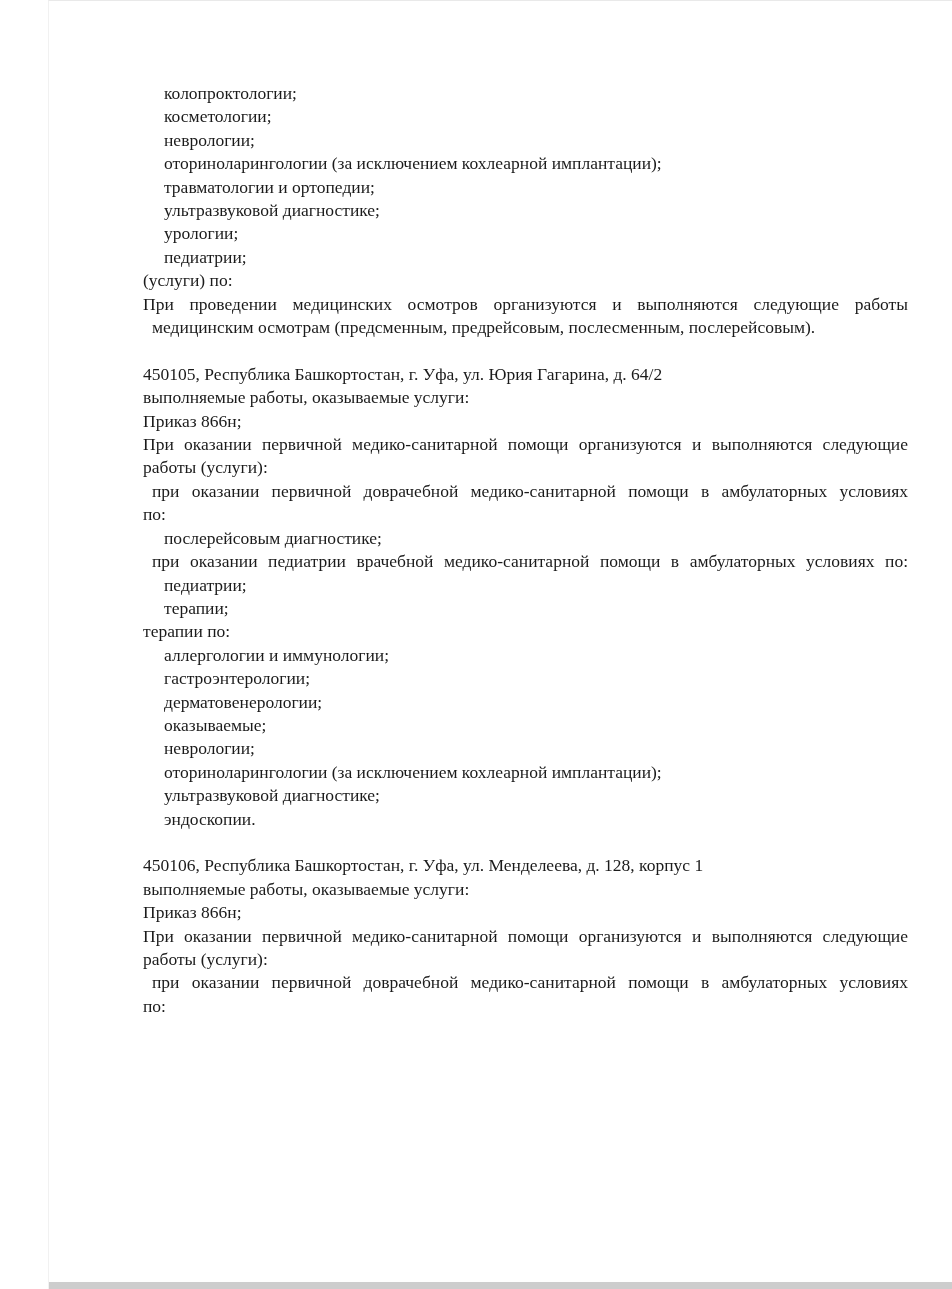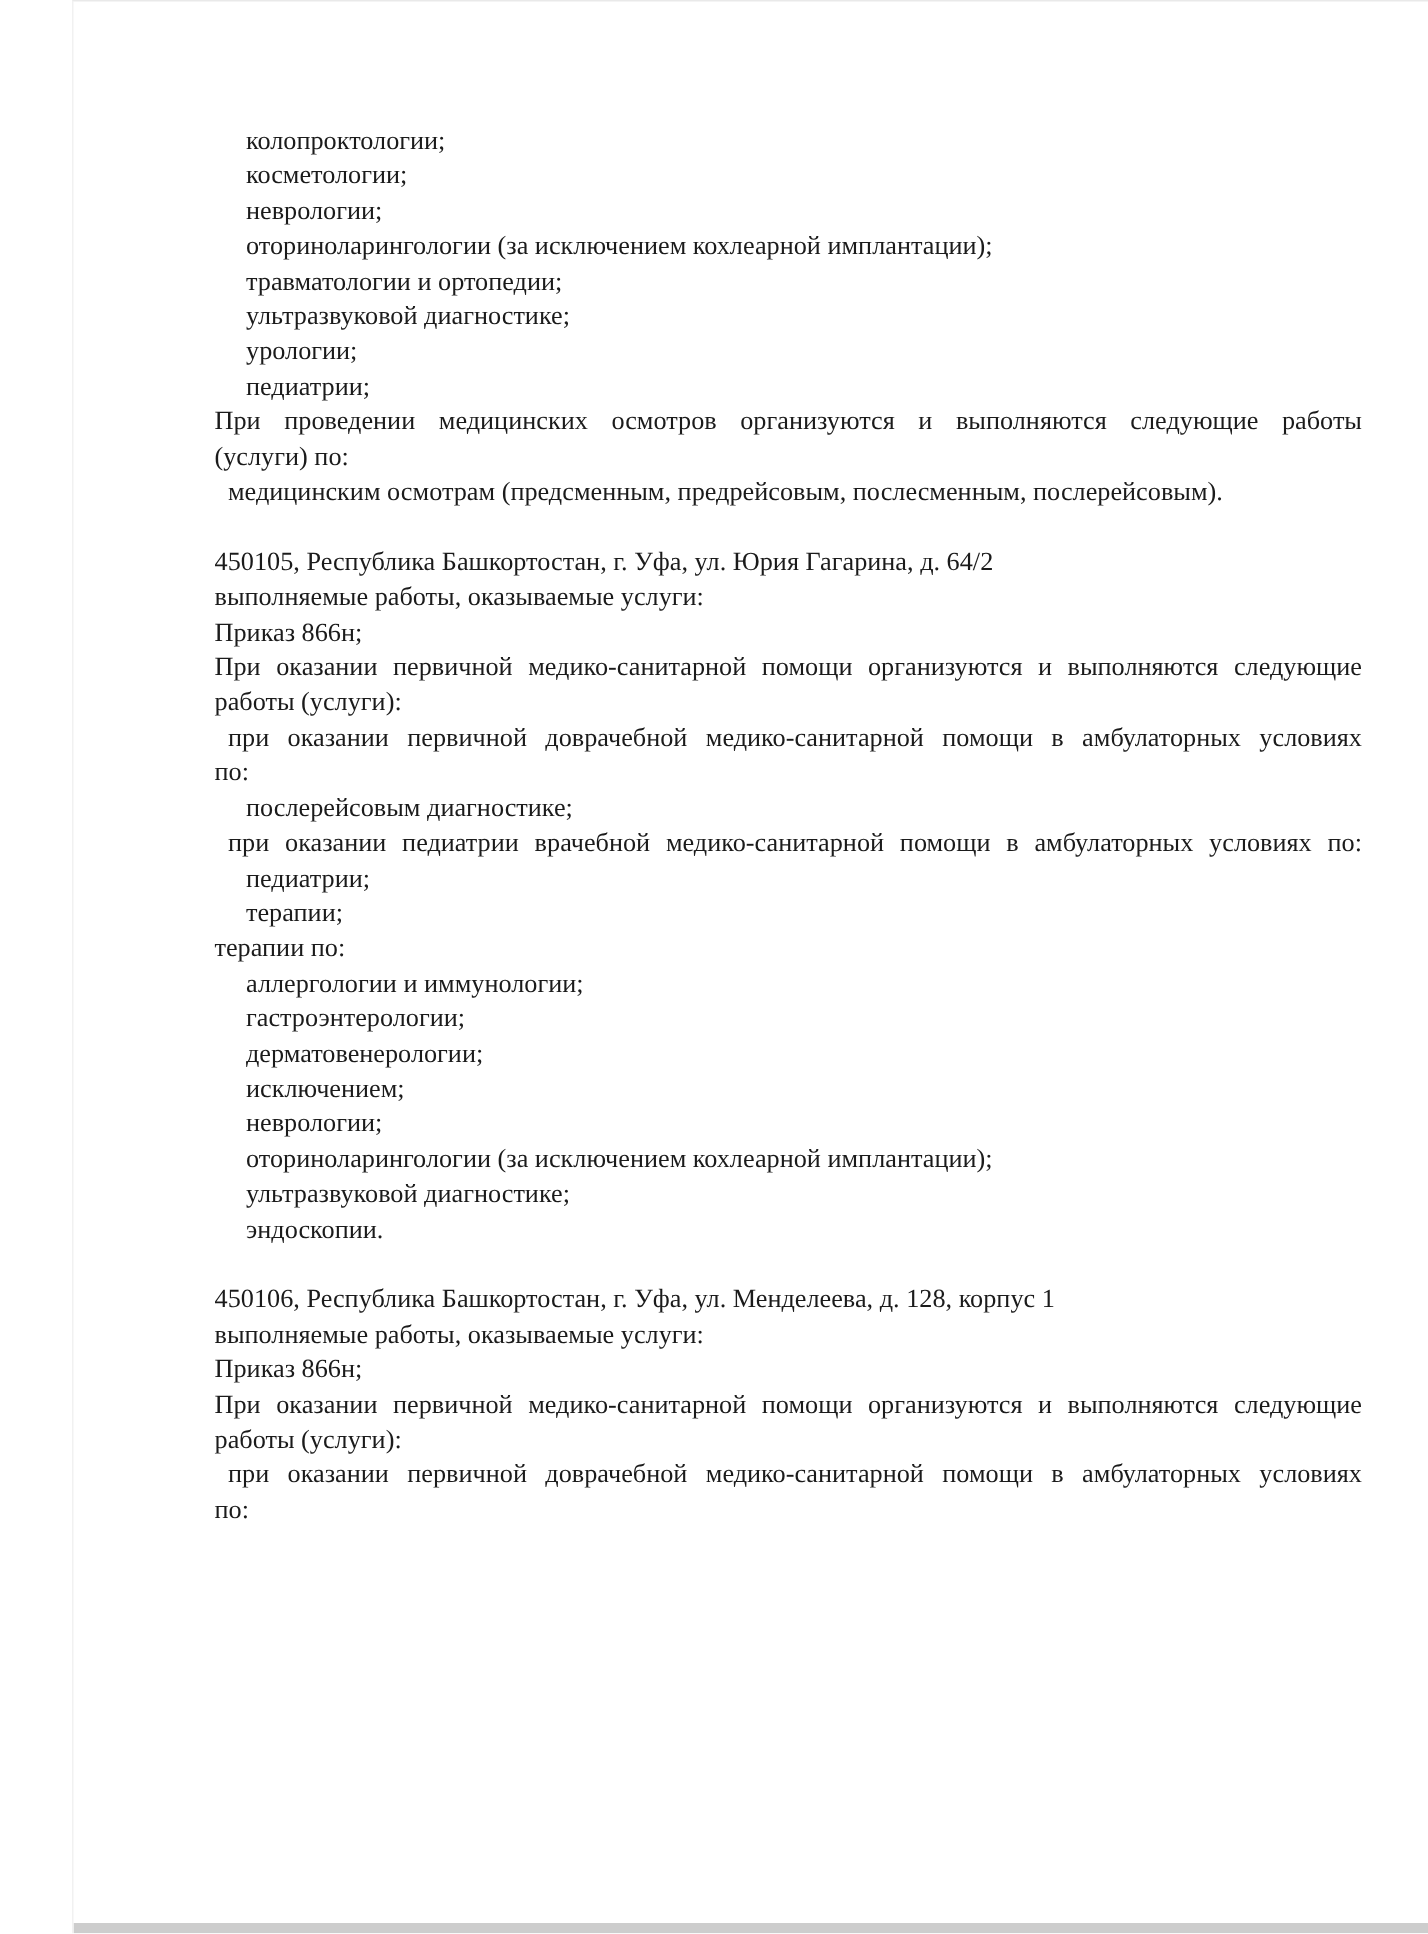"При проведении медицинских осмотров" div.line { order: before "(услуги) по:" -> after "(услуги) по:" }
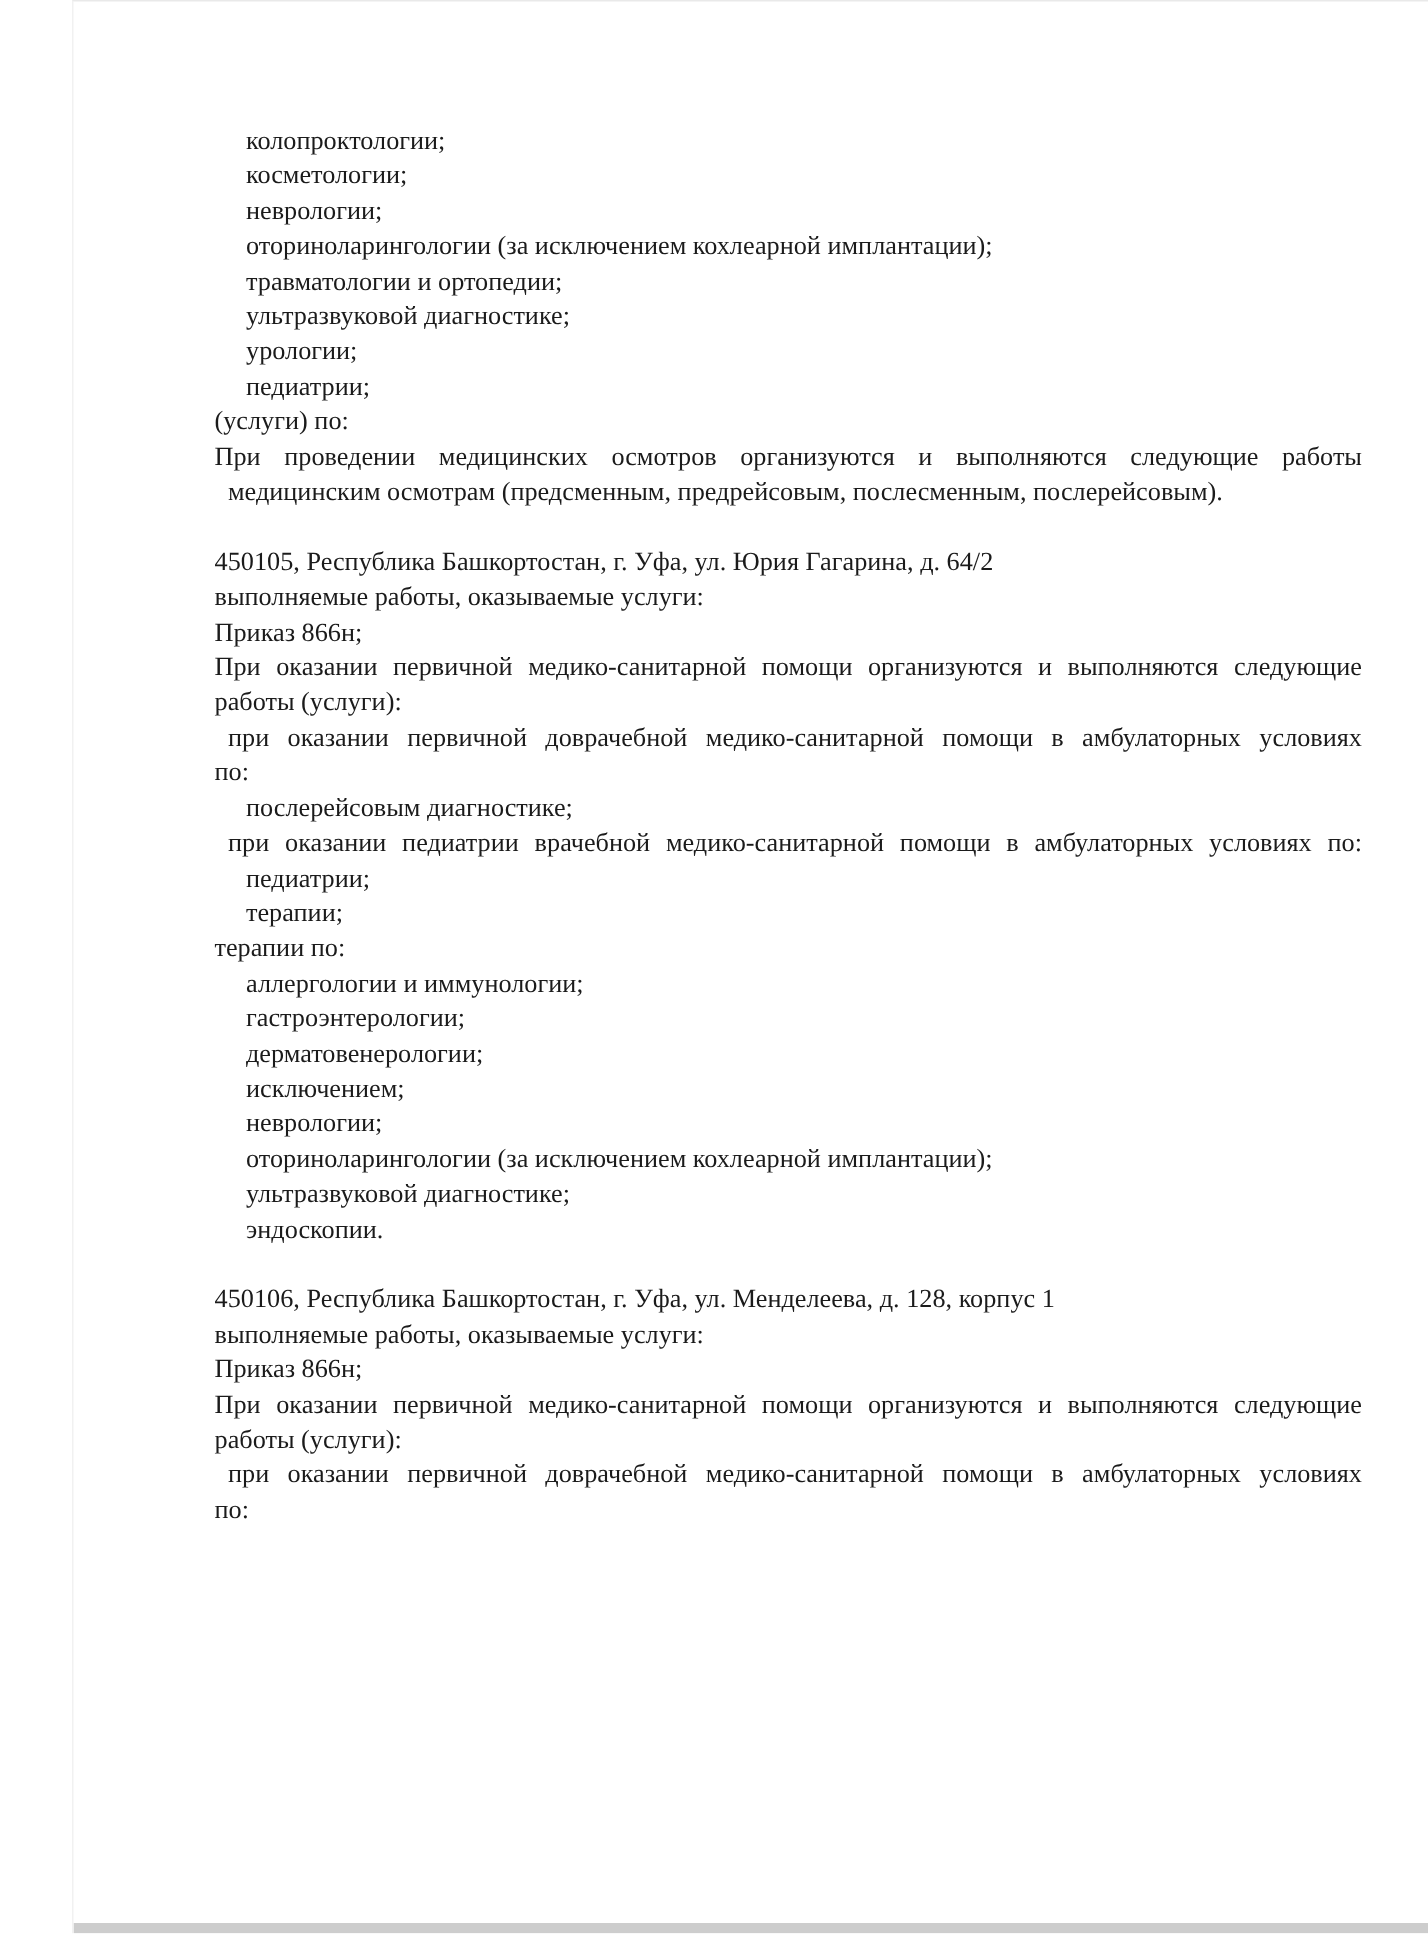"исключением;" div.line { text: исключением -> оказываемые }
